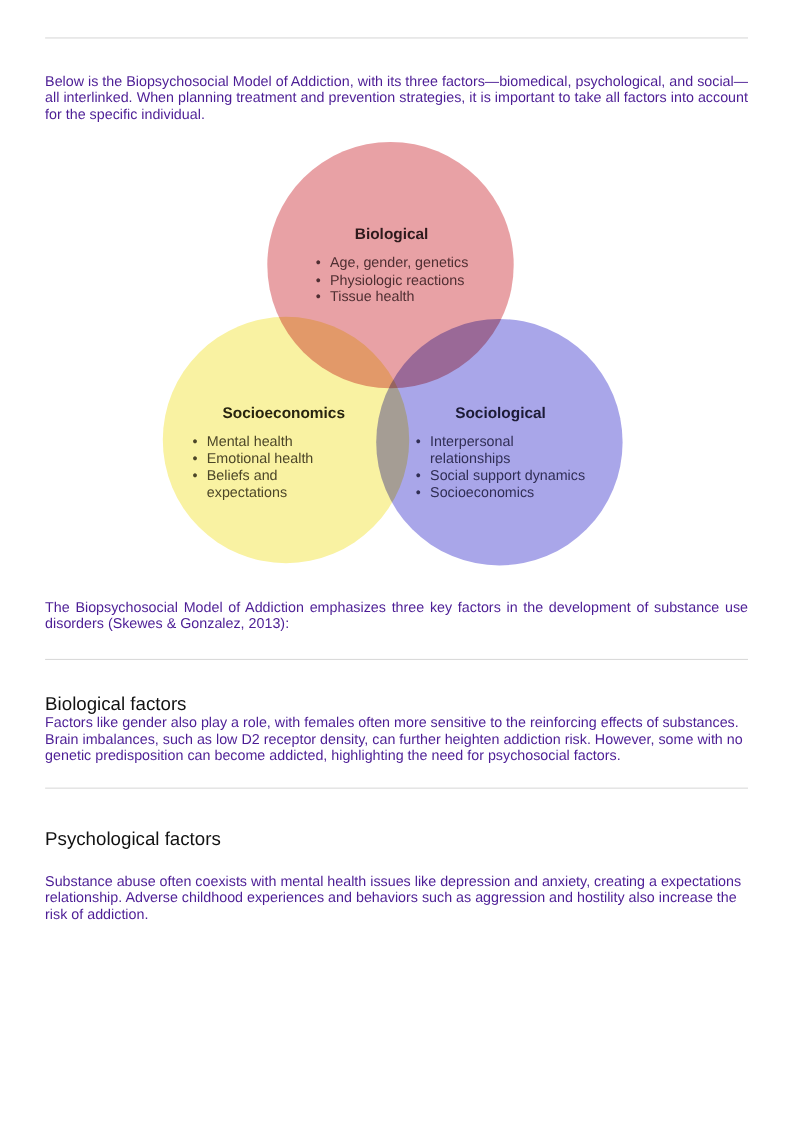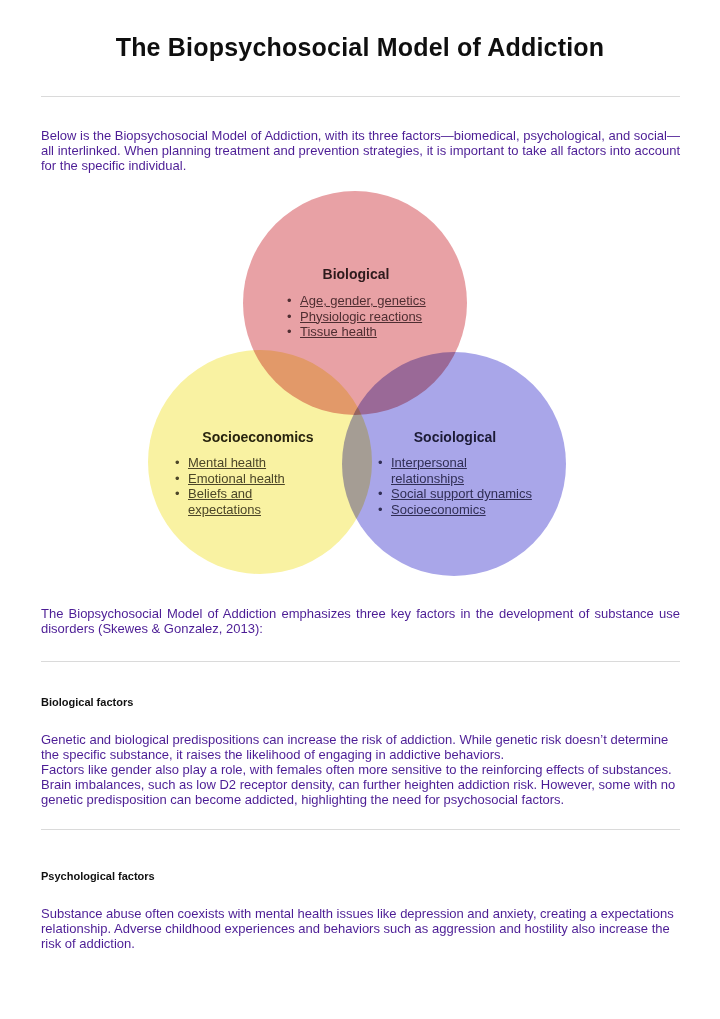"The Biopsychosocial Model of Addiction" h1.doc-title { html: <h1>The Biopsychosocial Model of Addiction</h1> -> none }
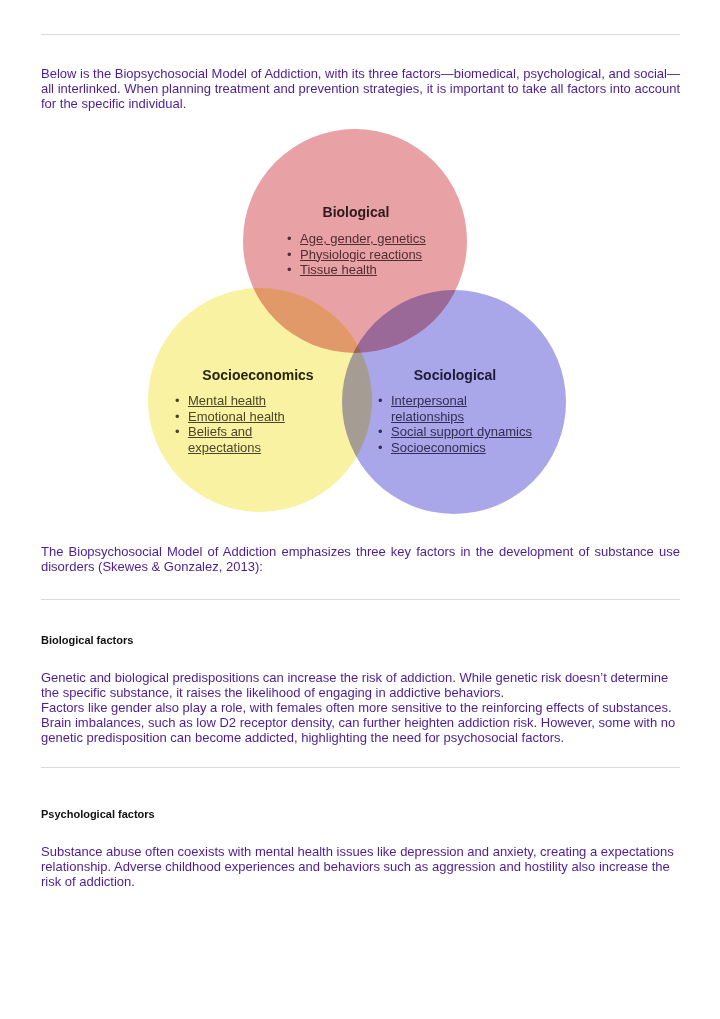"Age, gender, genetics" .venn-list { text-decoration: underline -> none }
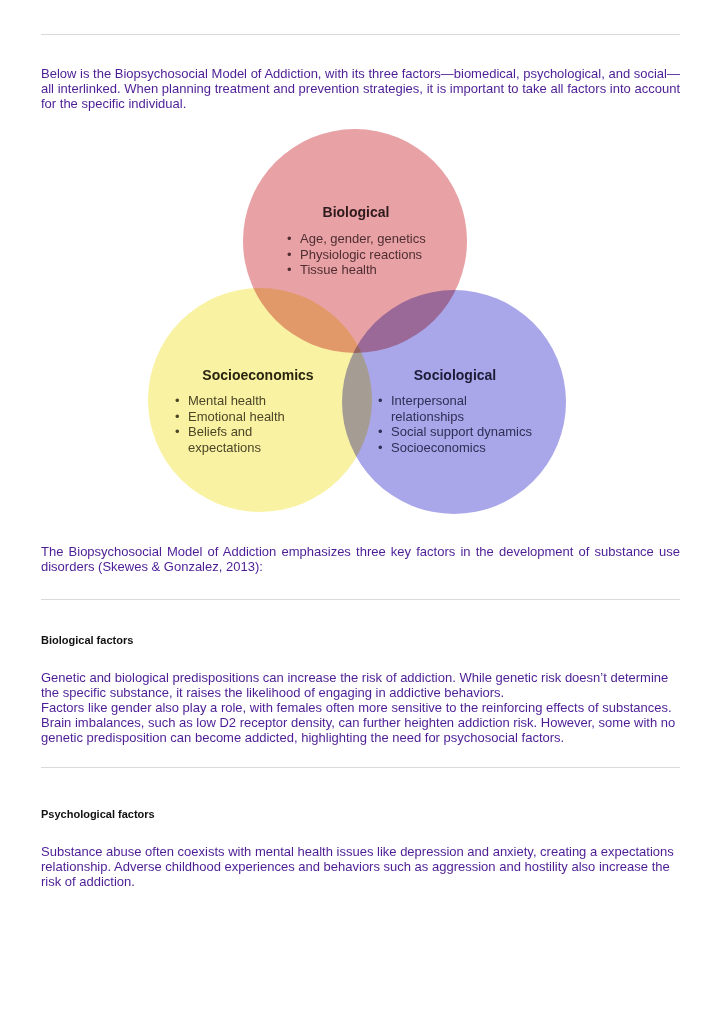"Biological factors" .section-heading { font-size: 11px -> 17px; font-weight: bold -> normal }
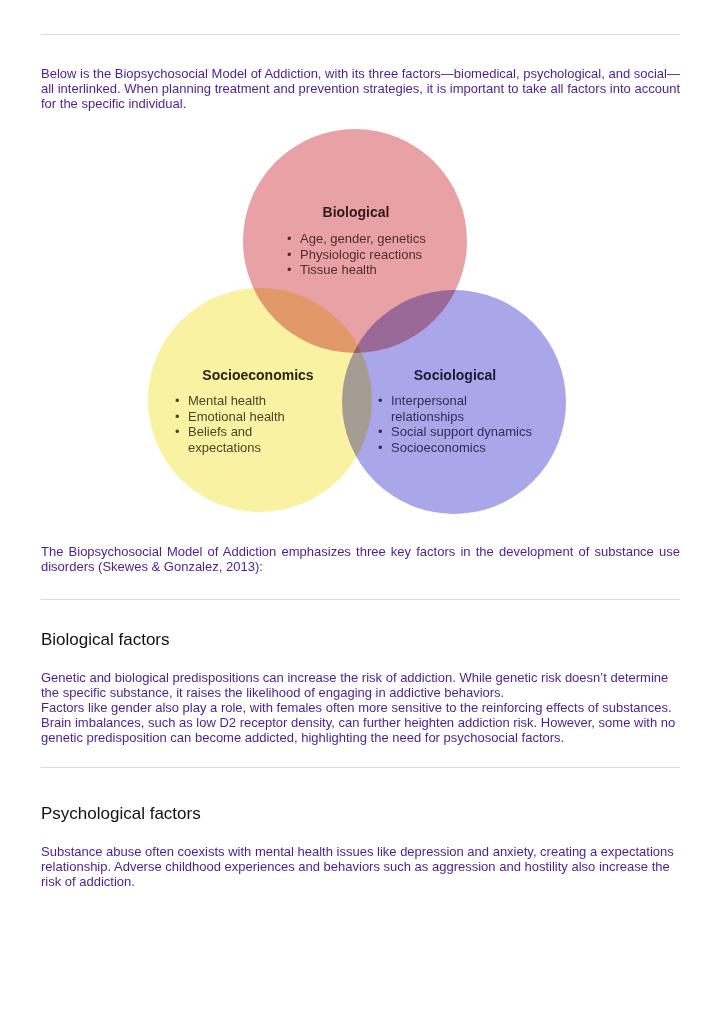"Genetic and biological predispositions" p.body-text { html: <p>Genetic and biological predispositions can increase the risk of addiction. While genetic risk doesn’t determine the specific substance, it raises the likelihood of engaging in addictive behaviors.</p> -> none }
